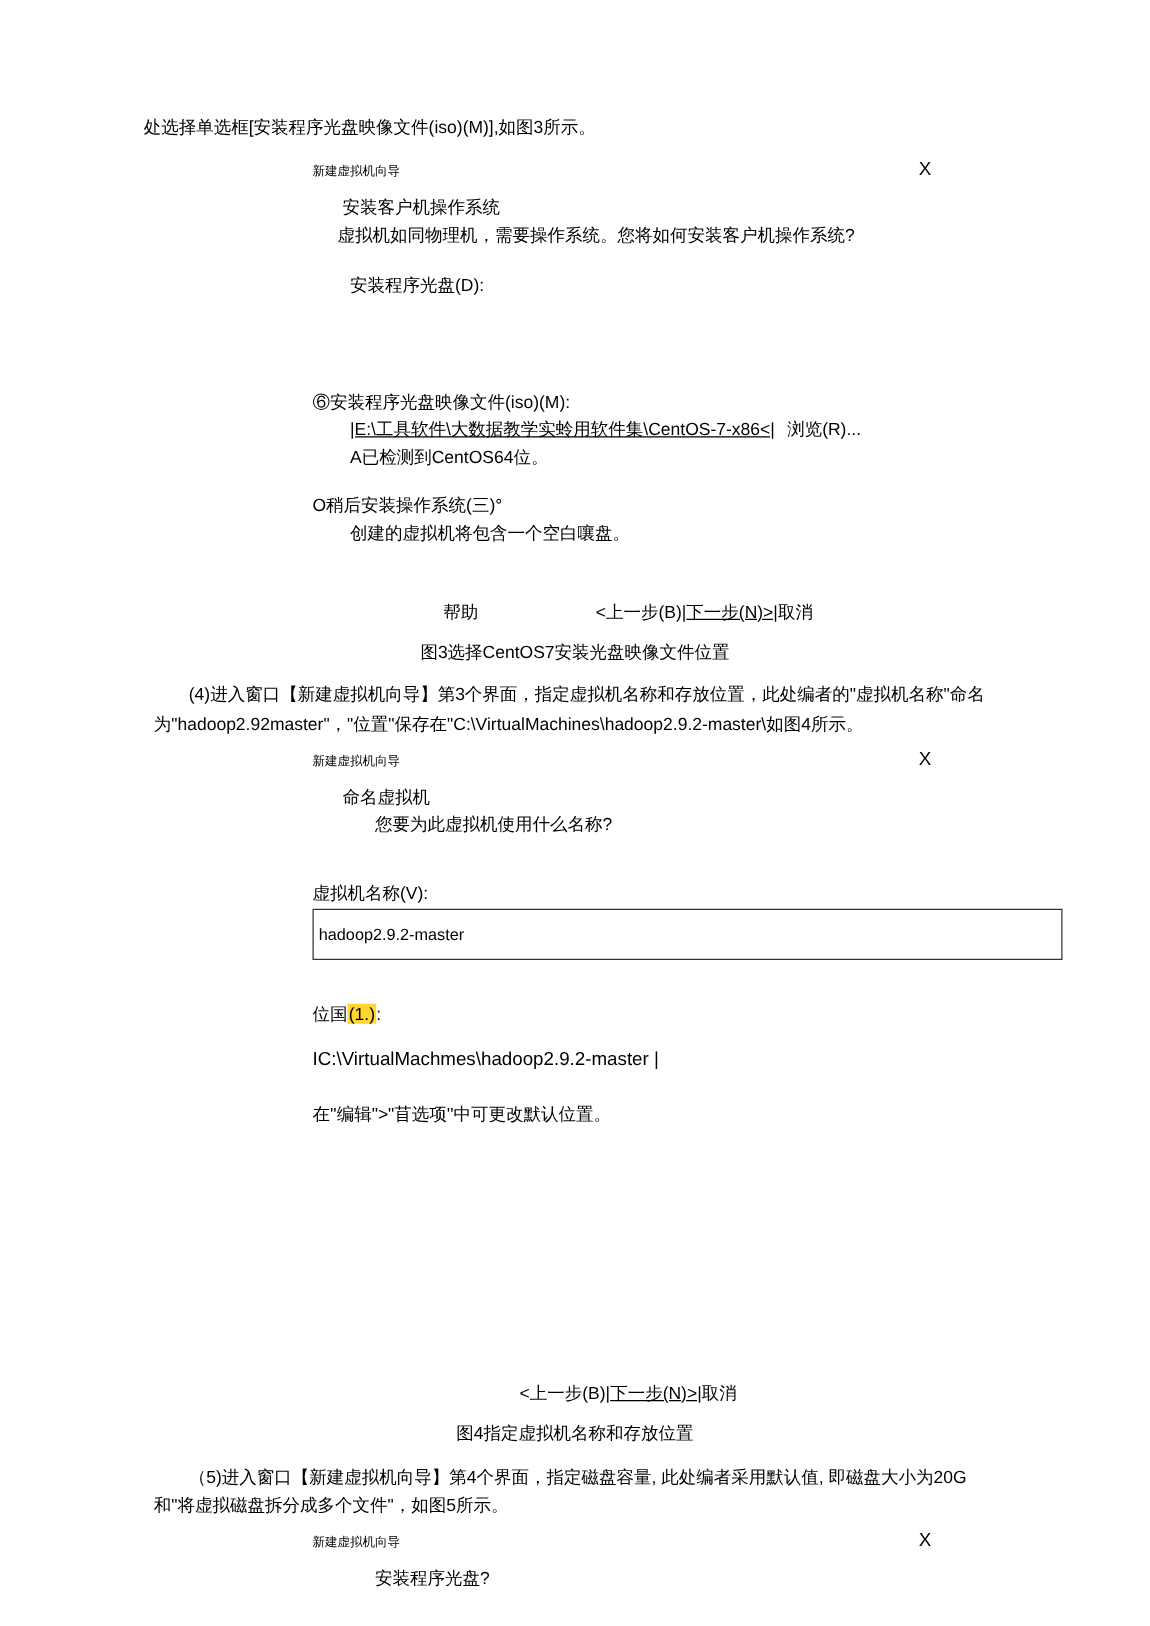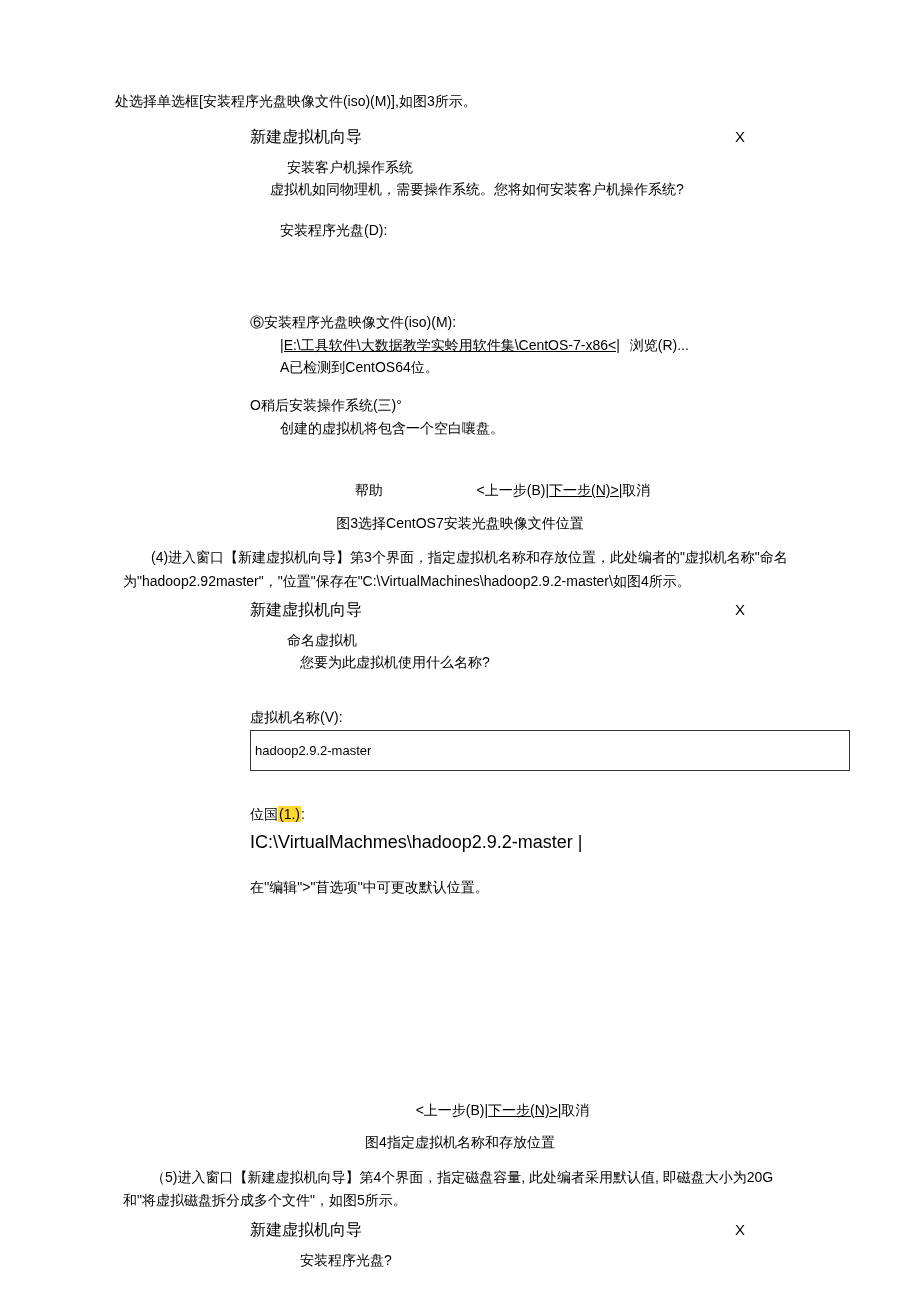"新建虚拟机向导" .wizard-title { font-size: 16px -> 10px }
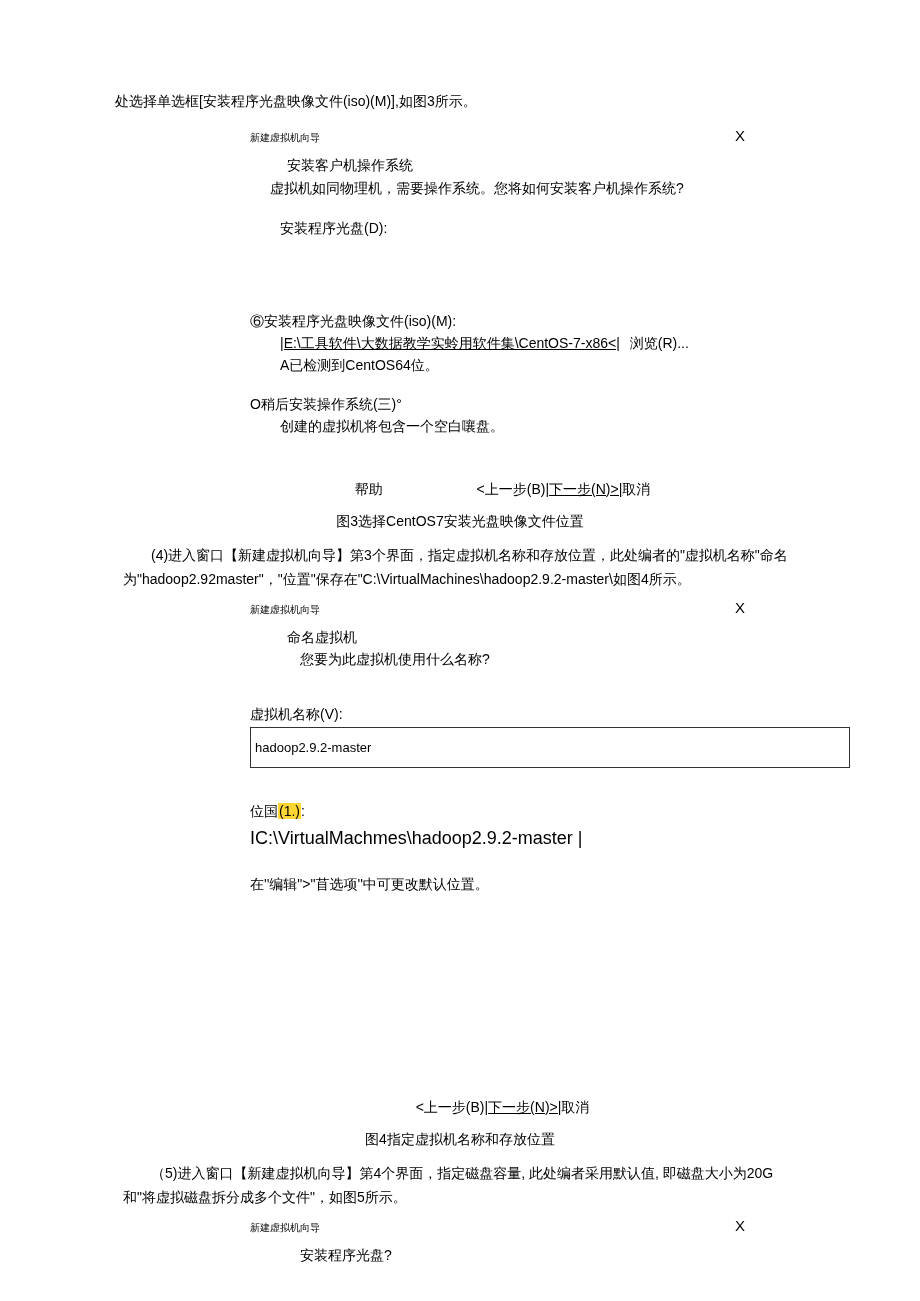"安装客户机操作系统" .sub-title { margin-left: 37px -> 24px }
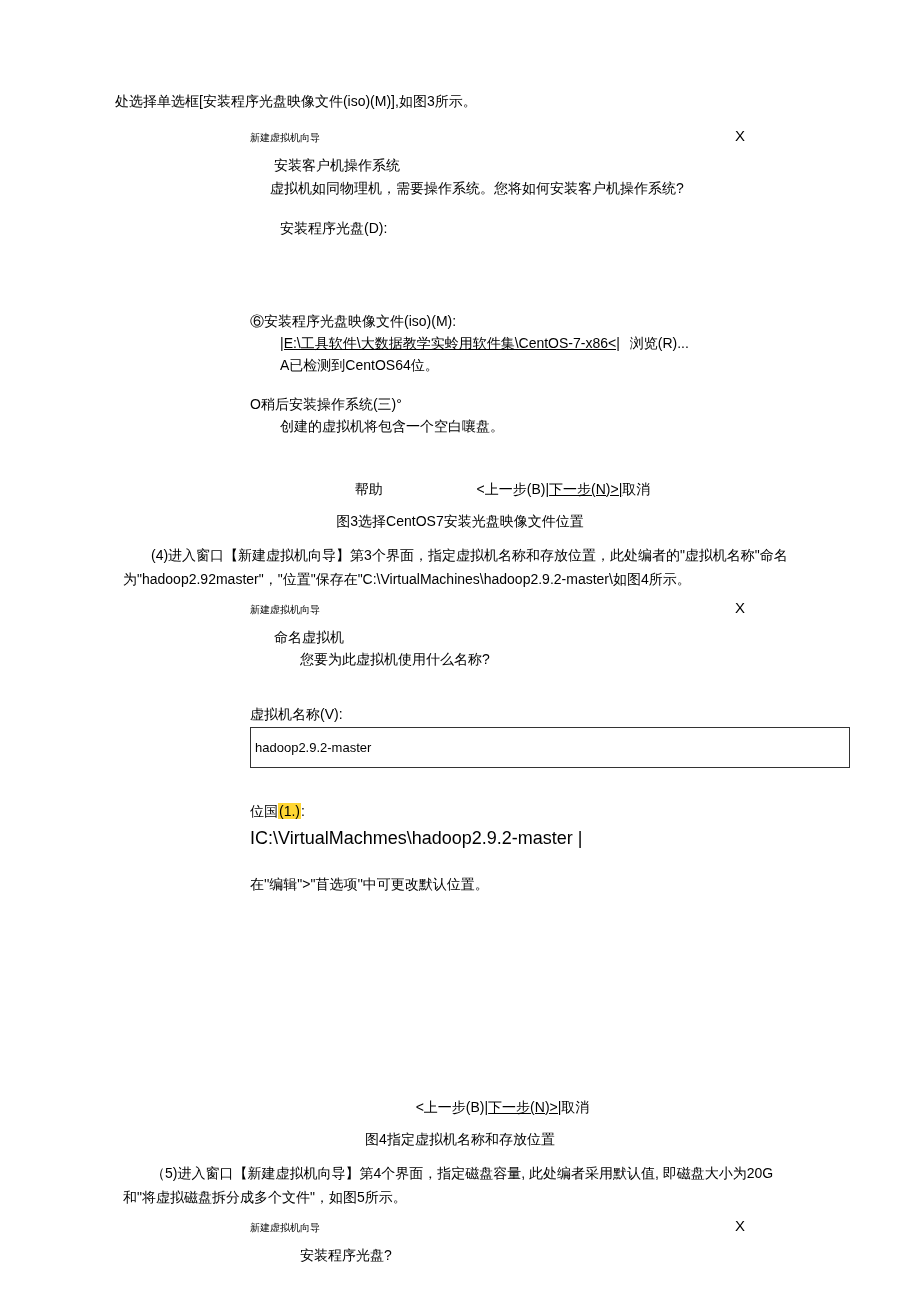"IC:\VirtualMachmes\hadoop2.9.2-master |" .loc-value { font-size: 18px -> 15px; margin-top: 2px -> 14px }
